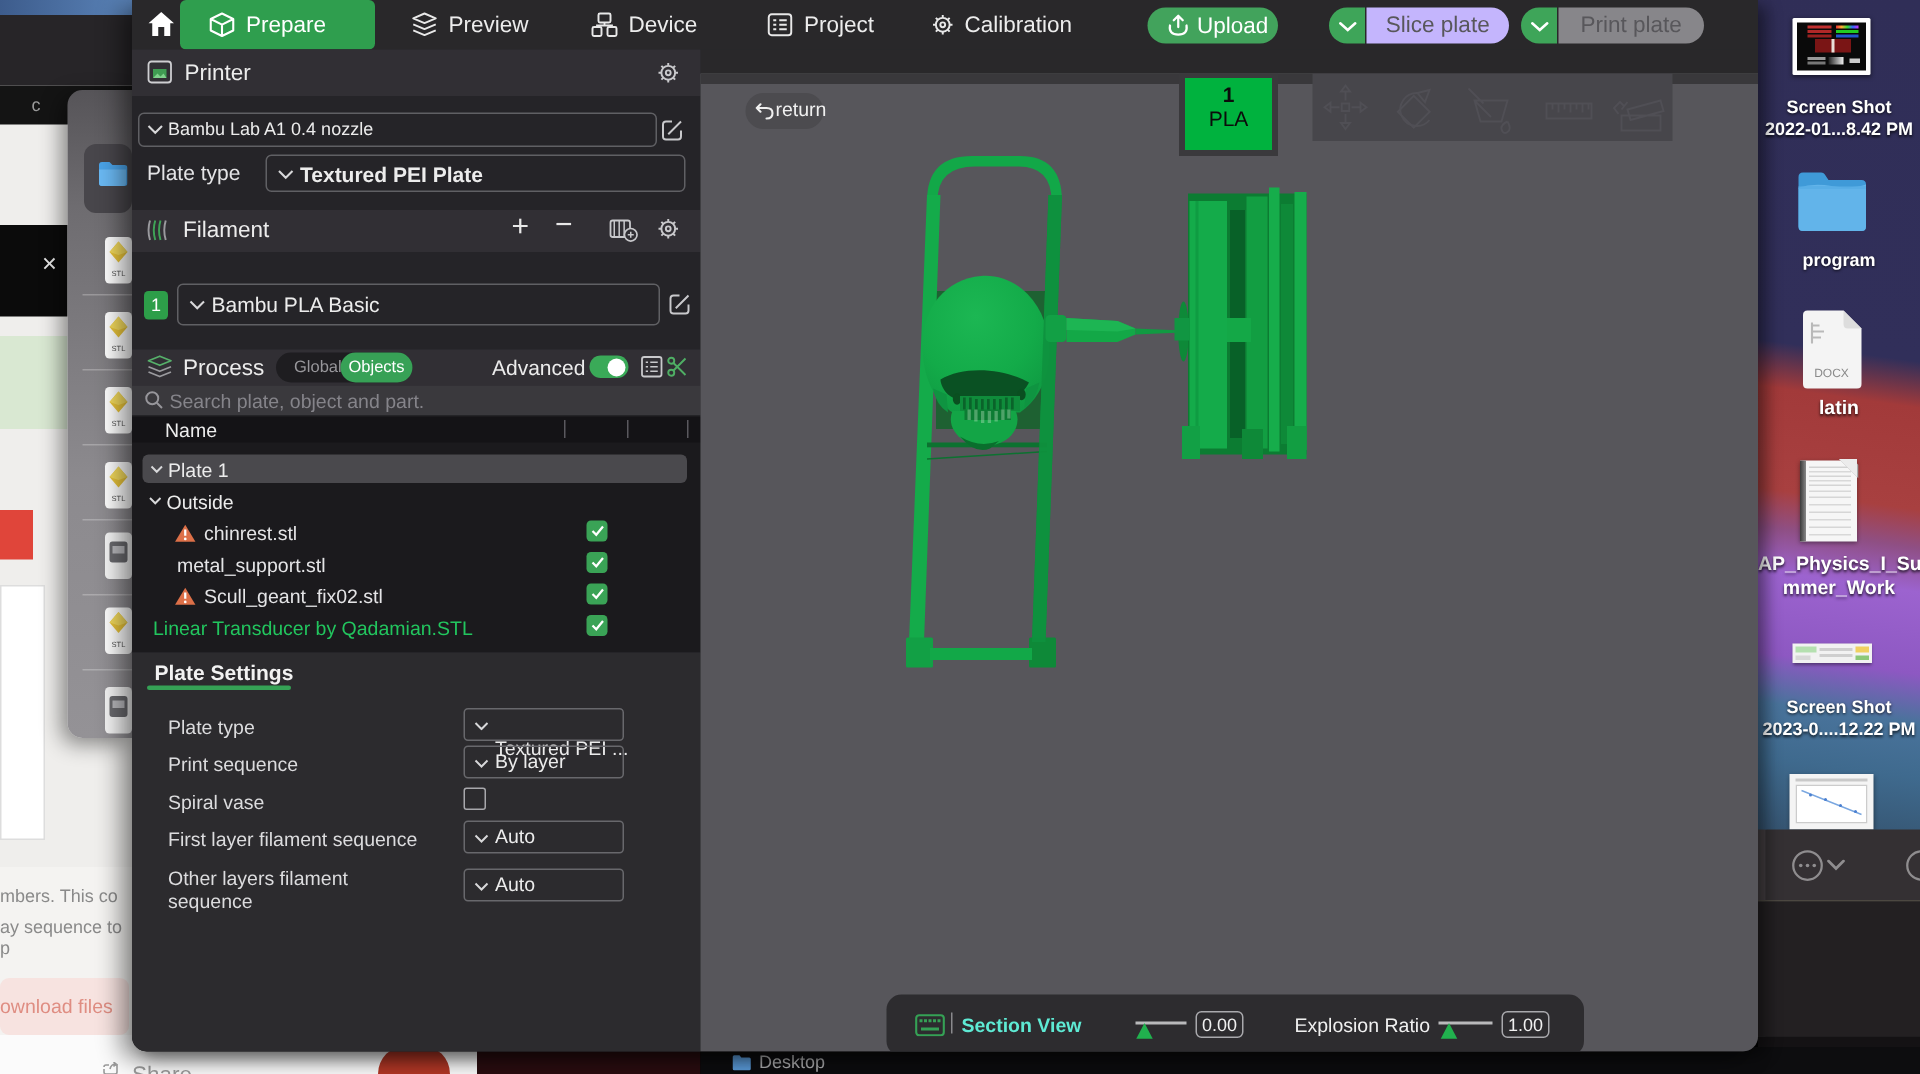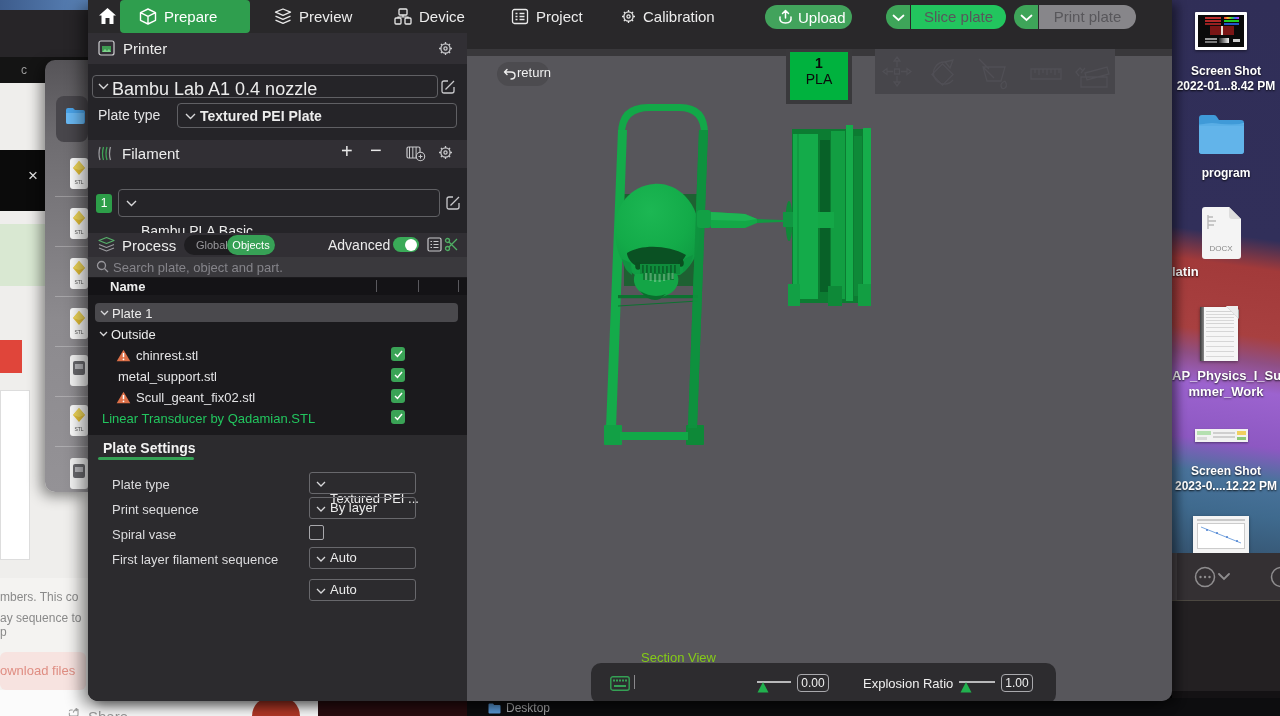"Slice plate" div.abs { background: #22c55e -> #c4b5fd }
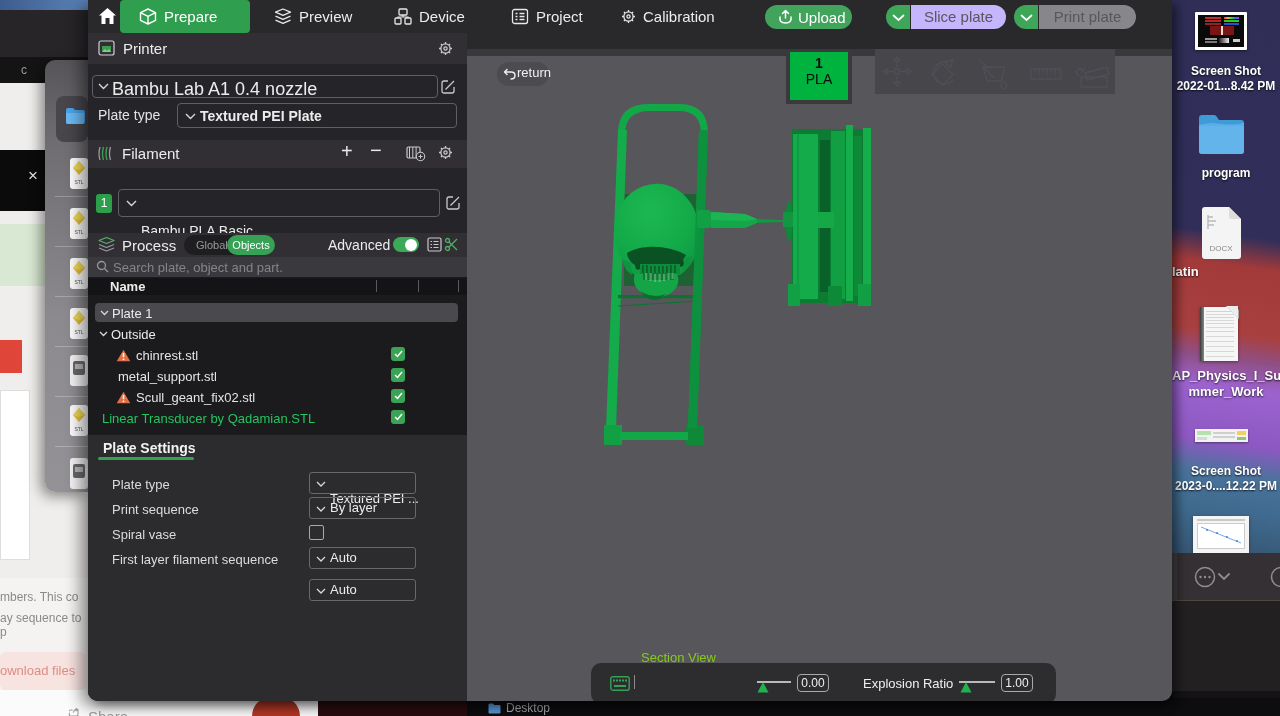"Bambu Lab A1 0.4 nozzle" div.abs { font-size: 18px -> 12px }
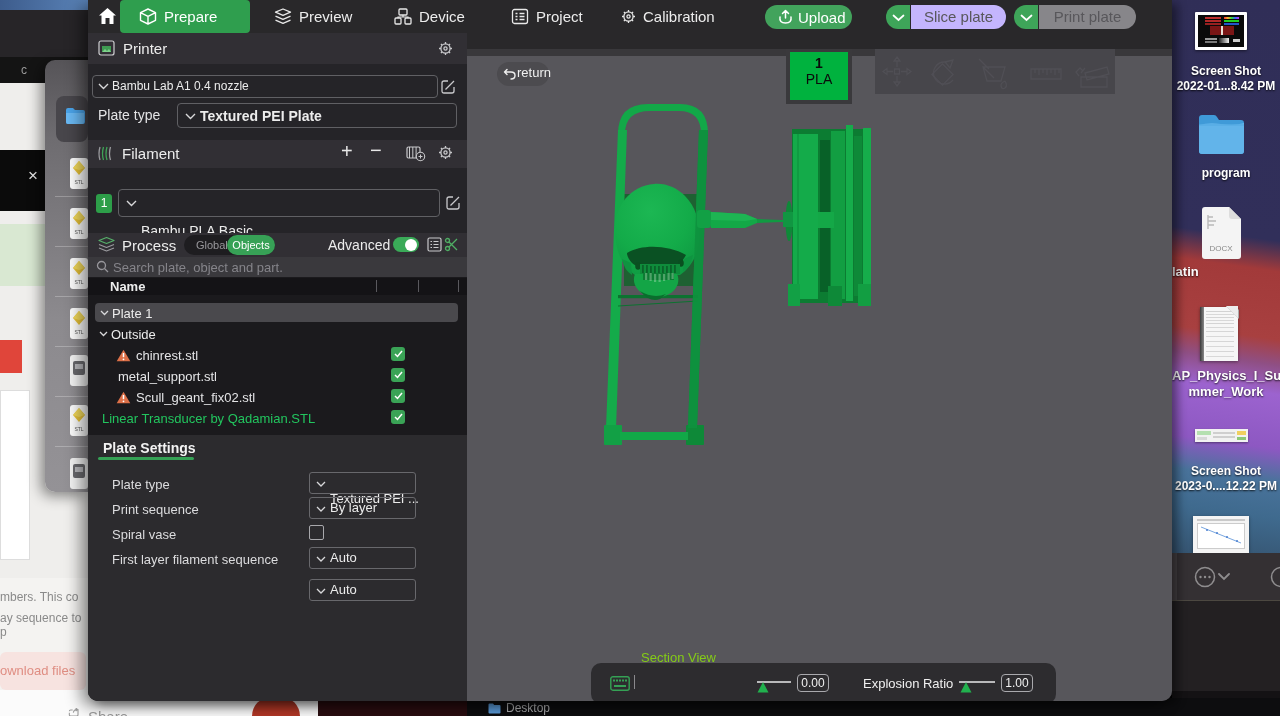"Bambu PLA Basic" div.abs { margin-top: 28px -> none }
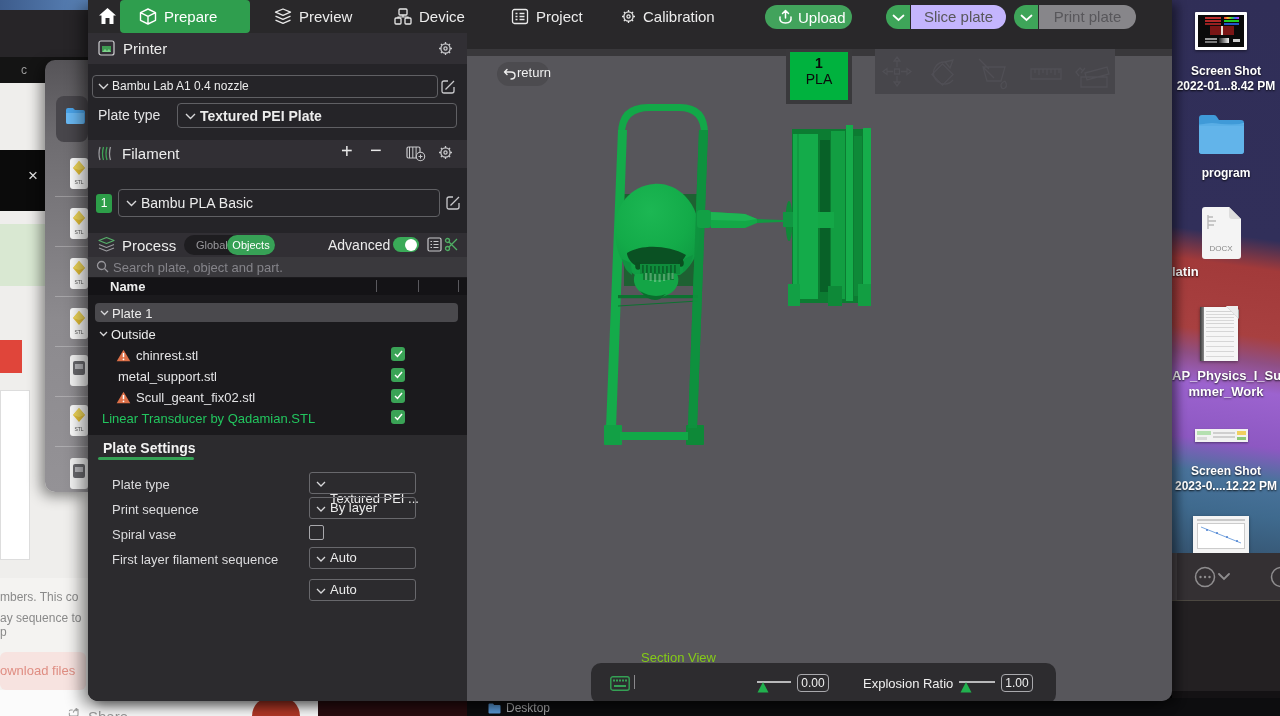"latin" div.abs { text-align: none -> center }
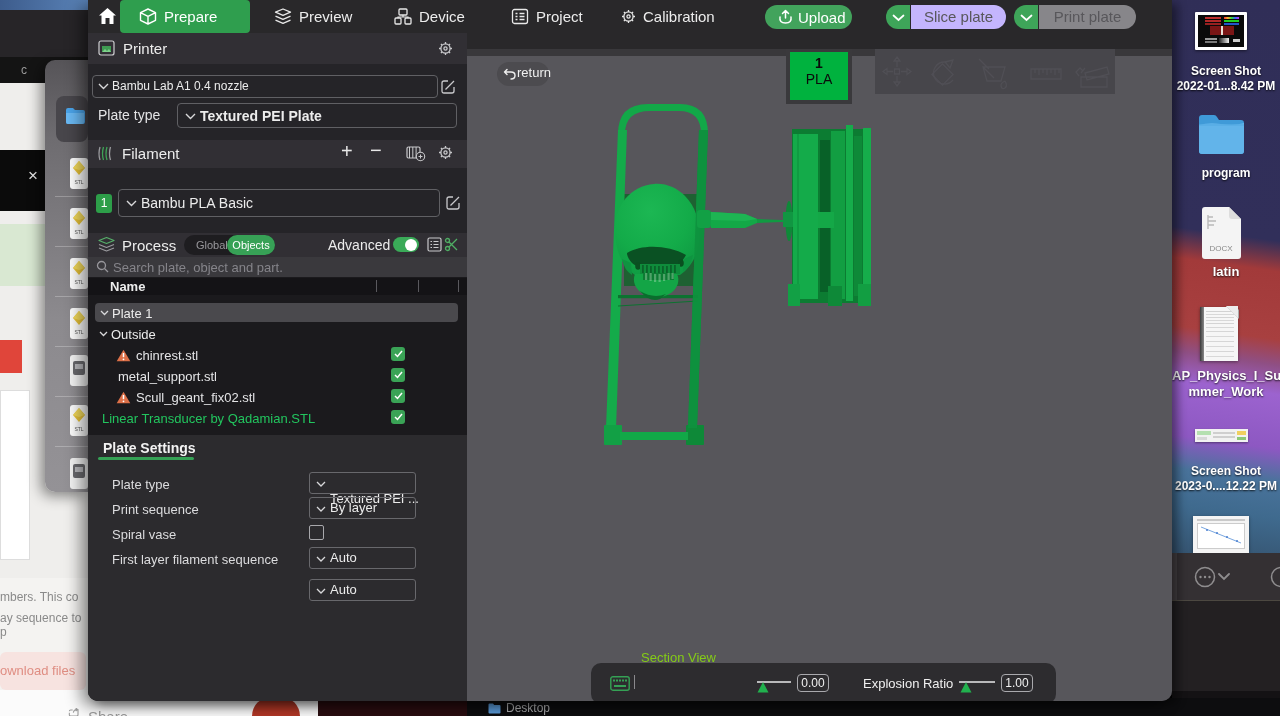"Name" div.abs { font-weight: bold -> normal }
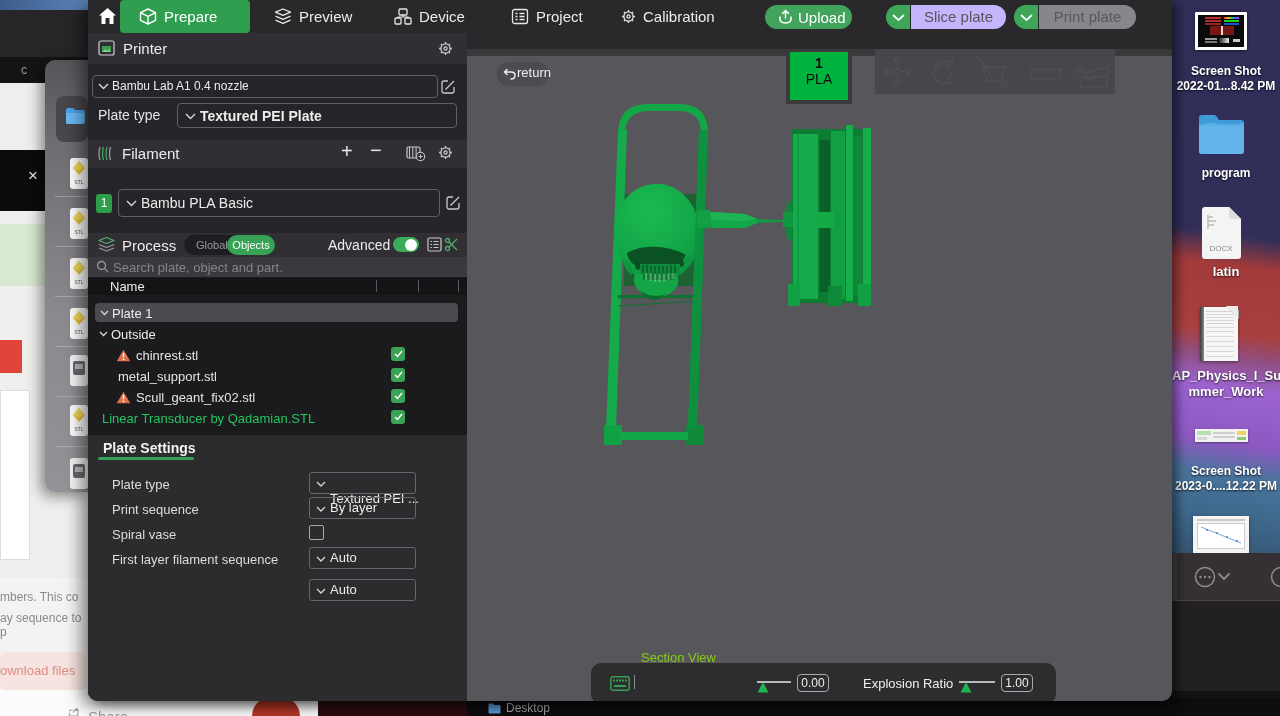"Other layers filament sequence" div.abs { html: none -> <div>Other layers filament sequence</div> }
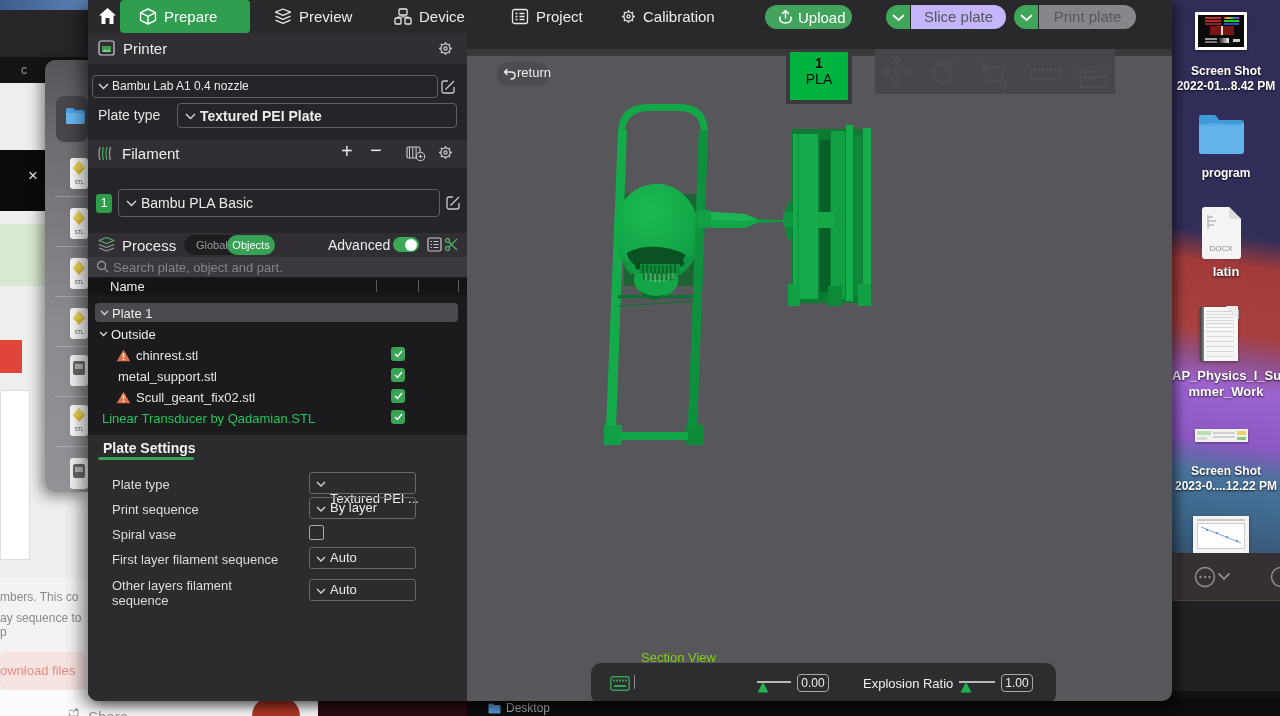"Section View" div.abs { color: #84cc16 -> #5eead4; font-weight: none -> bold; top: 601px -> 627px }
